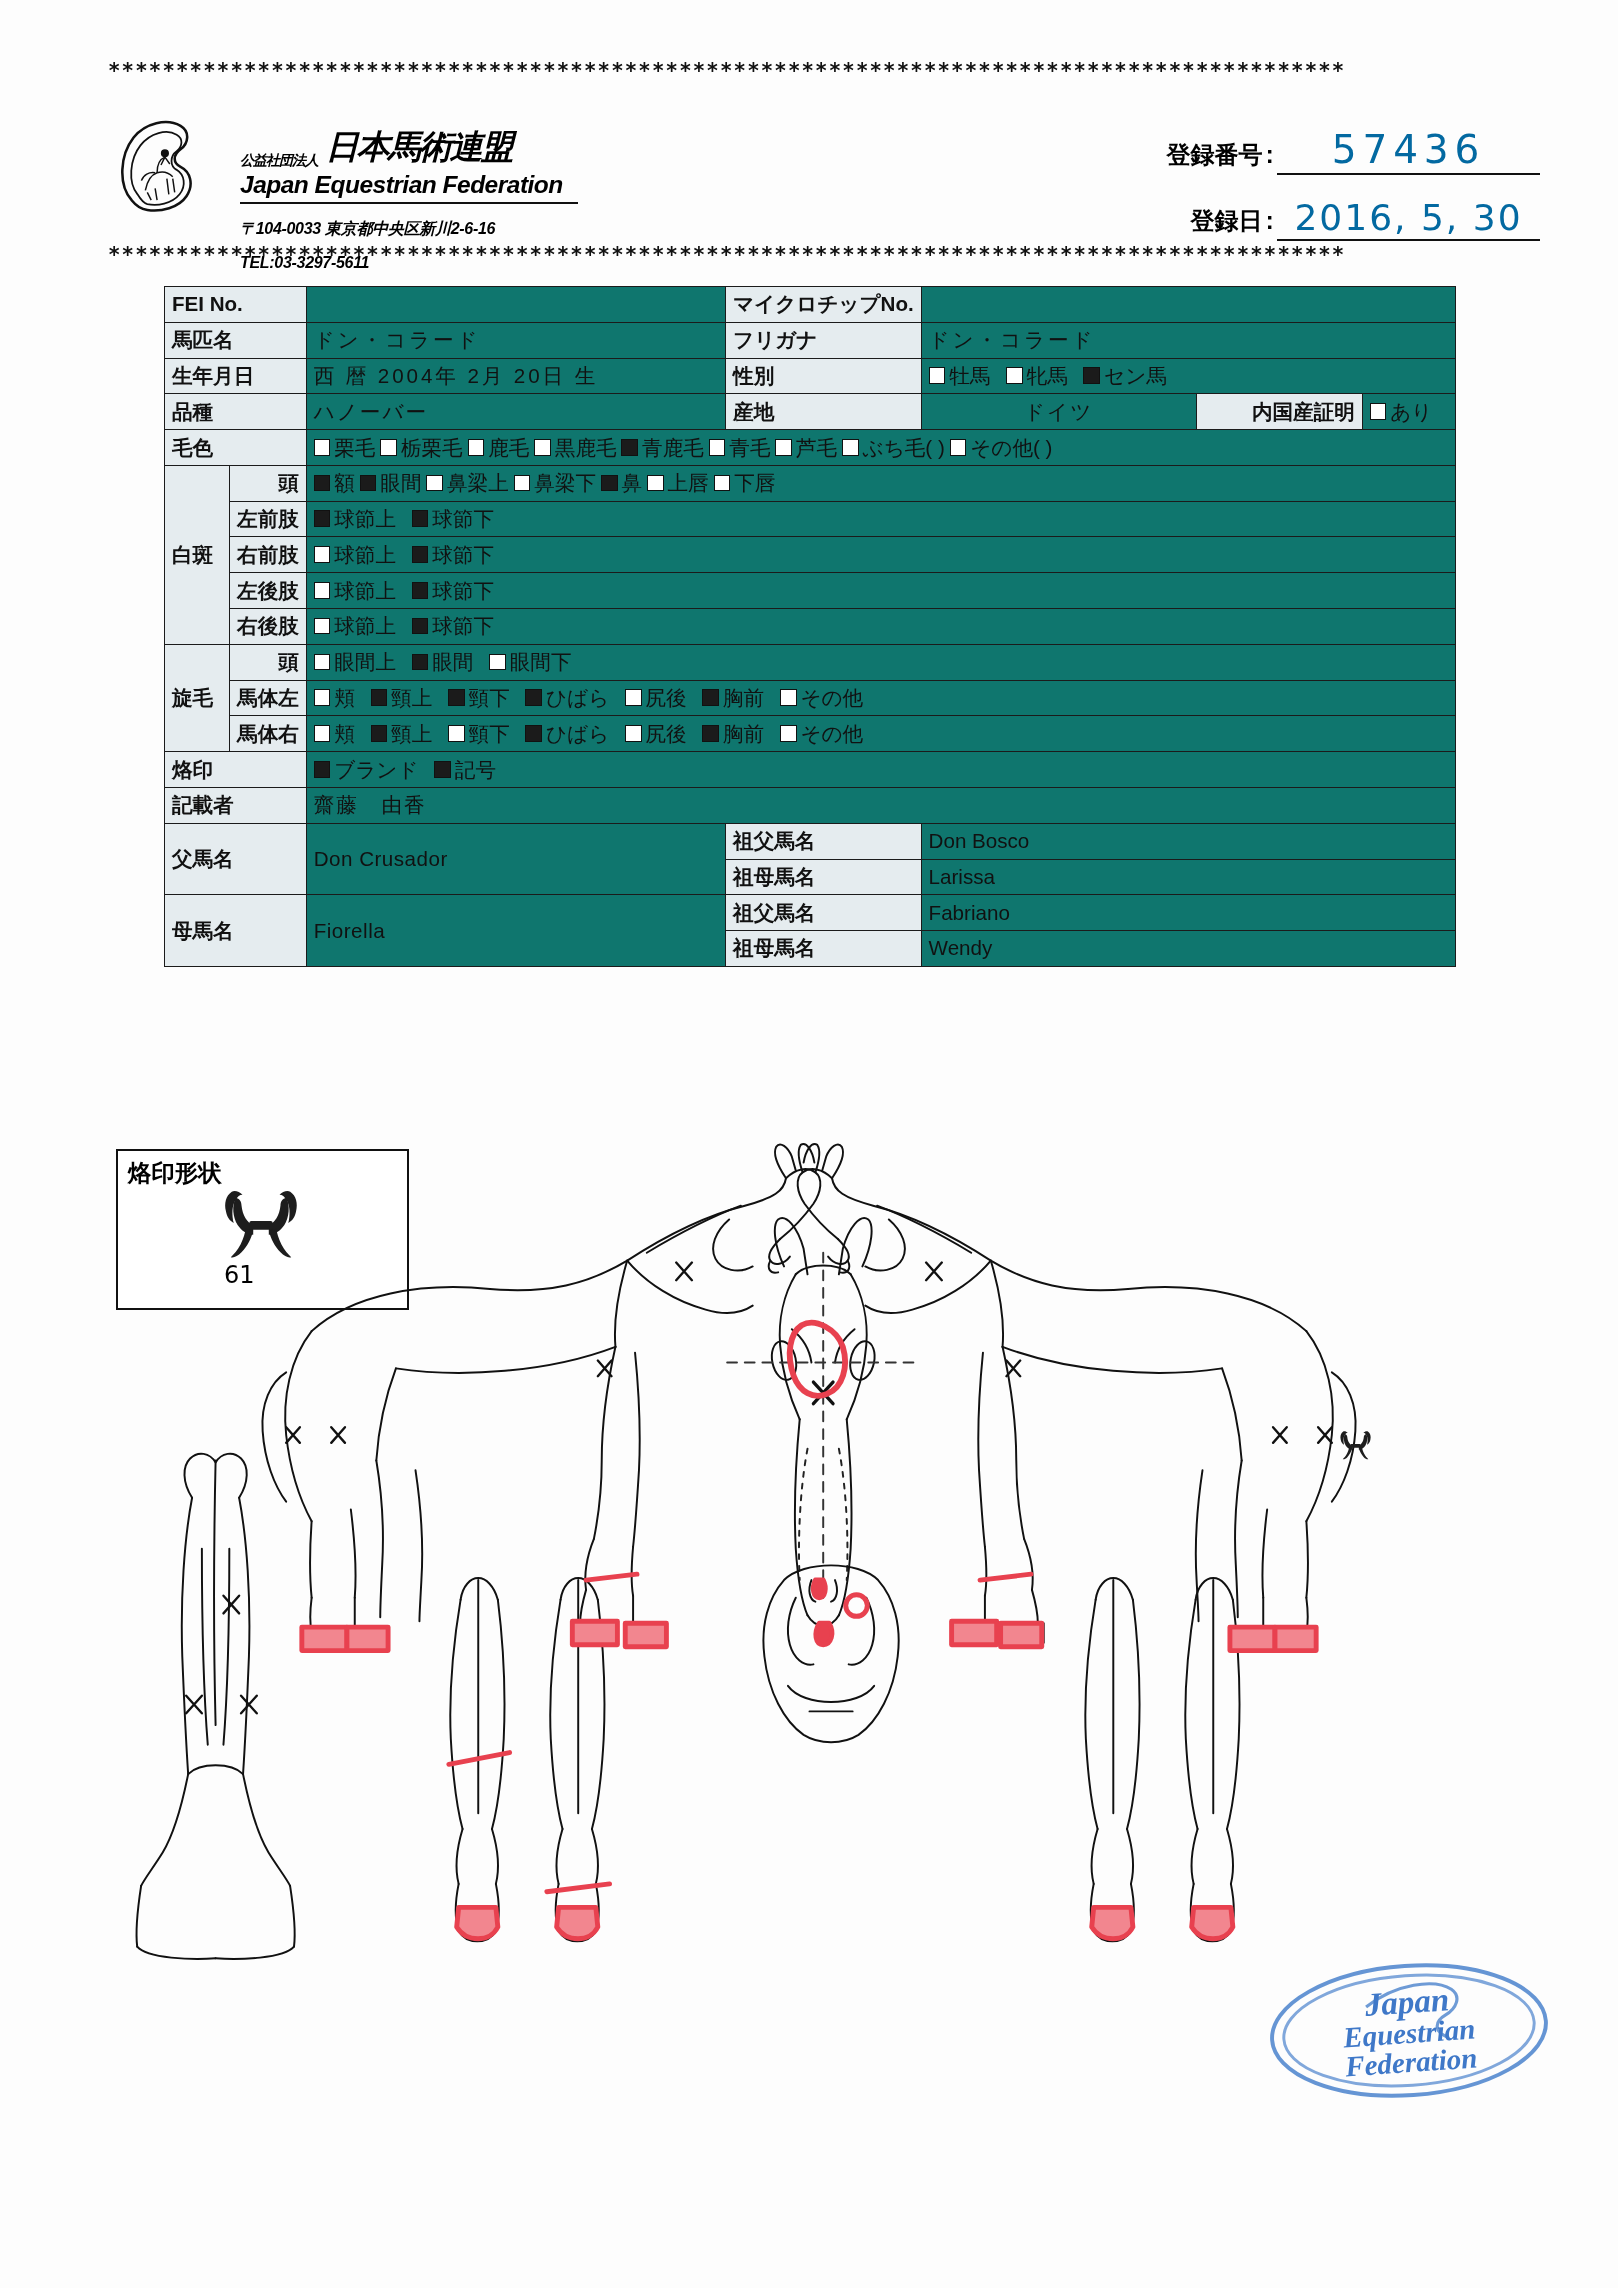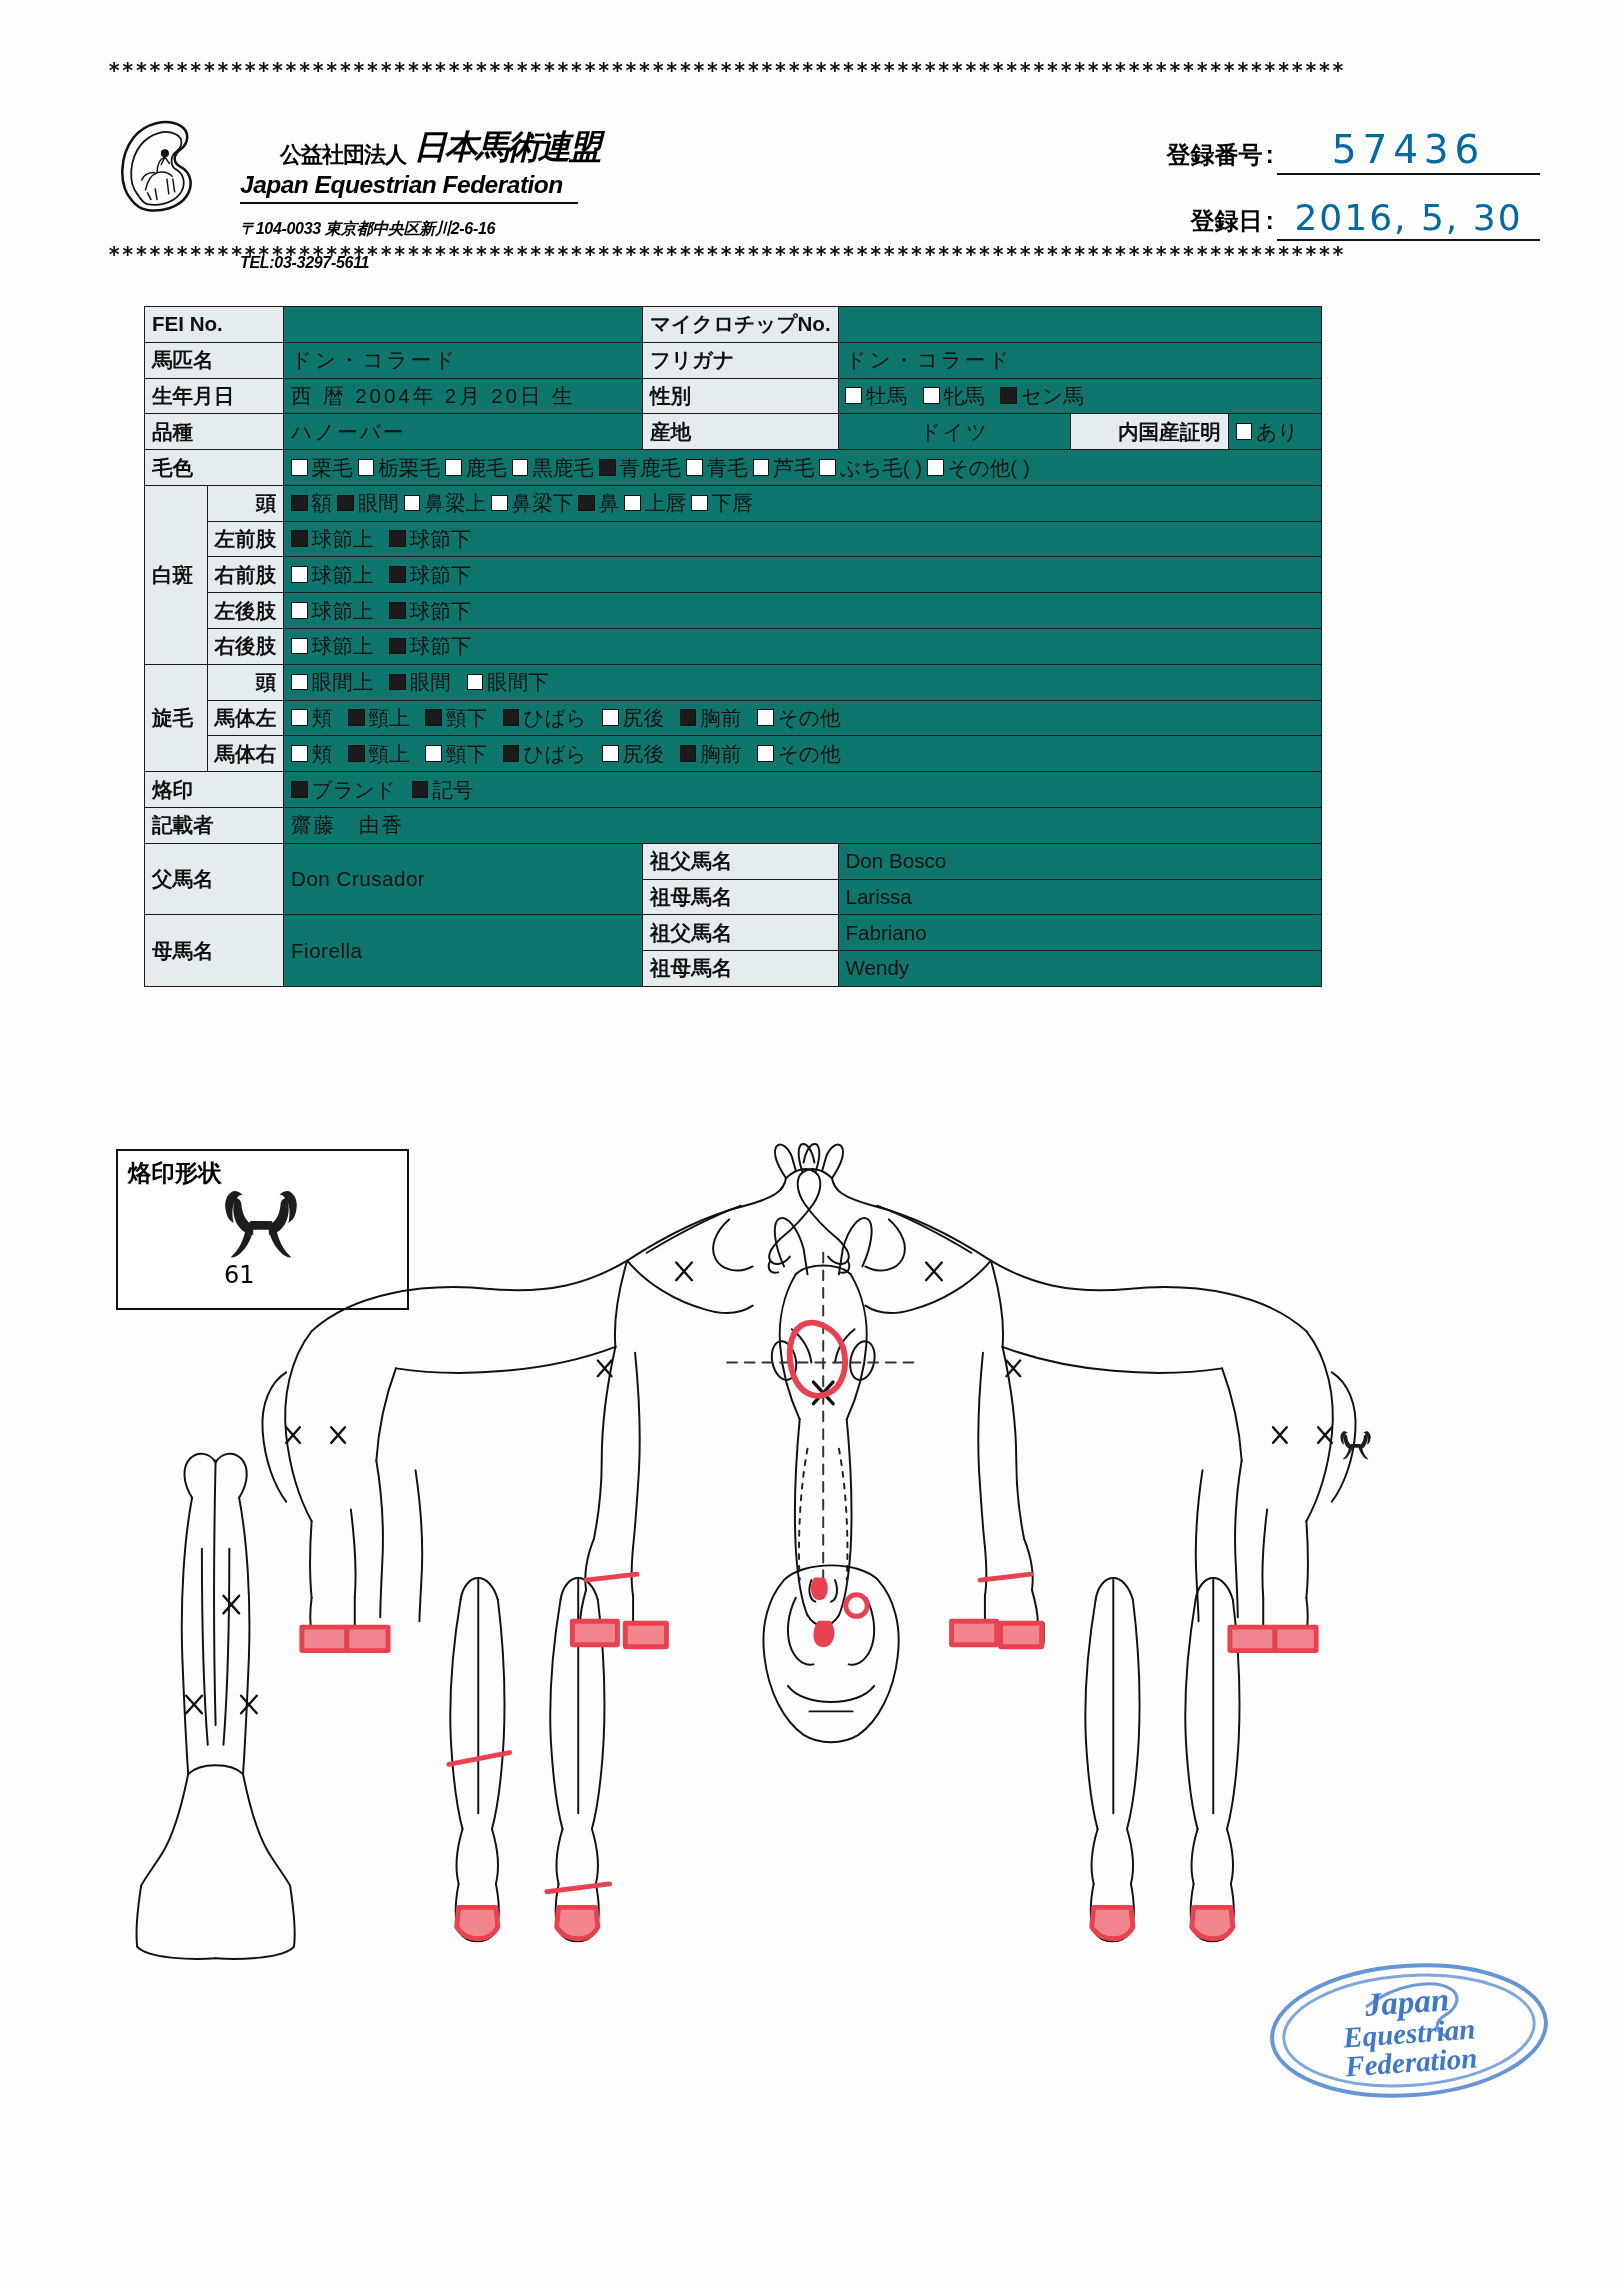"公益社団法人" .org-kousha { font-size: 22px -> 14px; font-style: none -> italic; margin-left: 40px -> none }
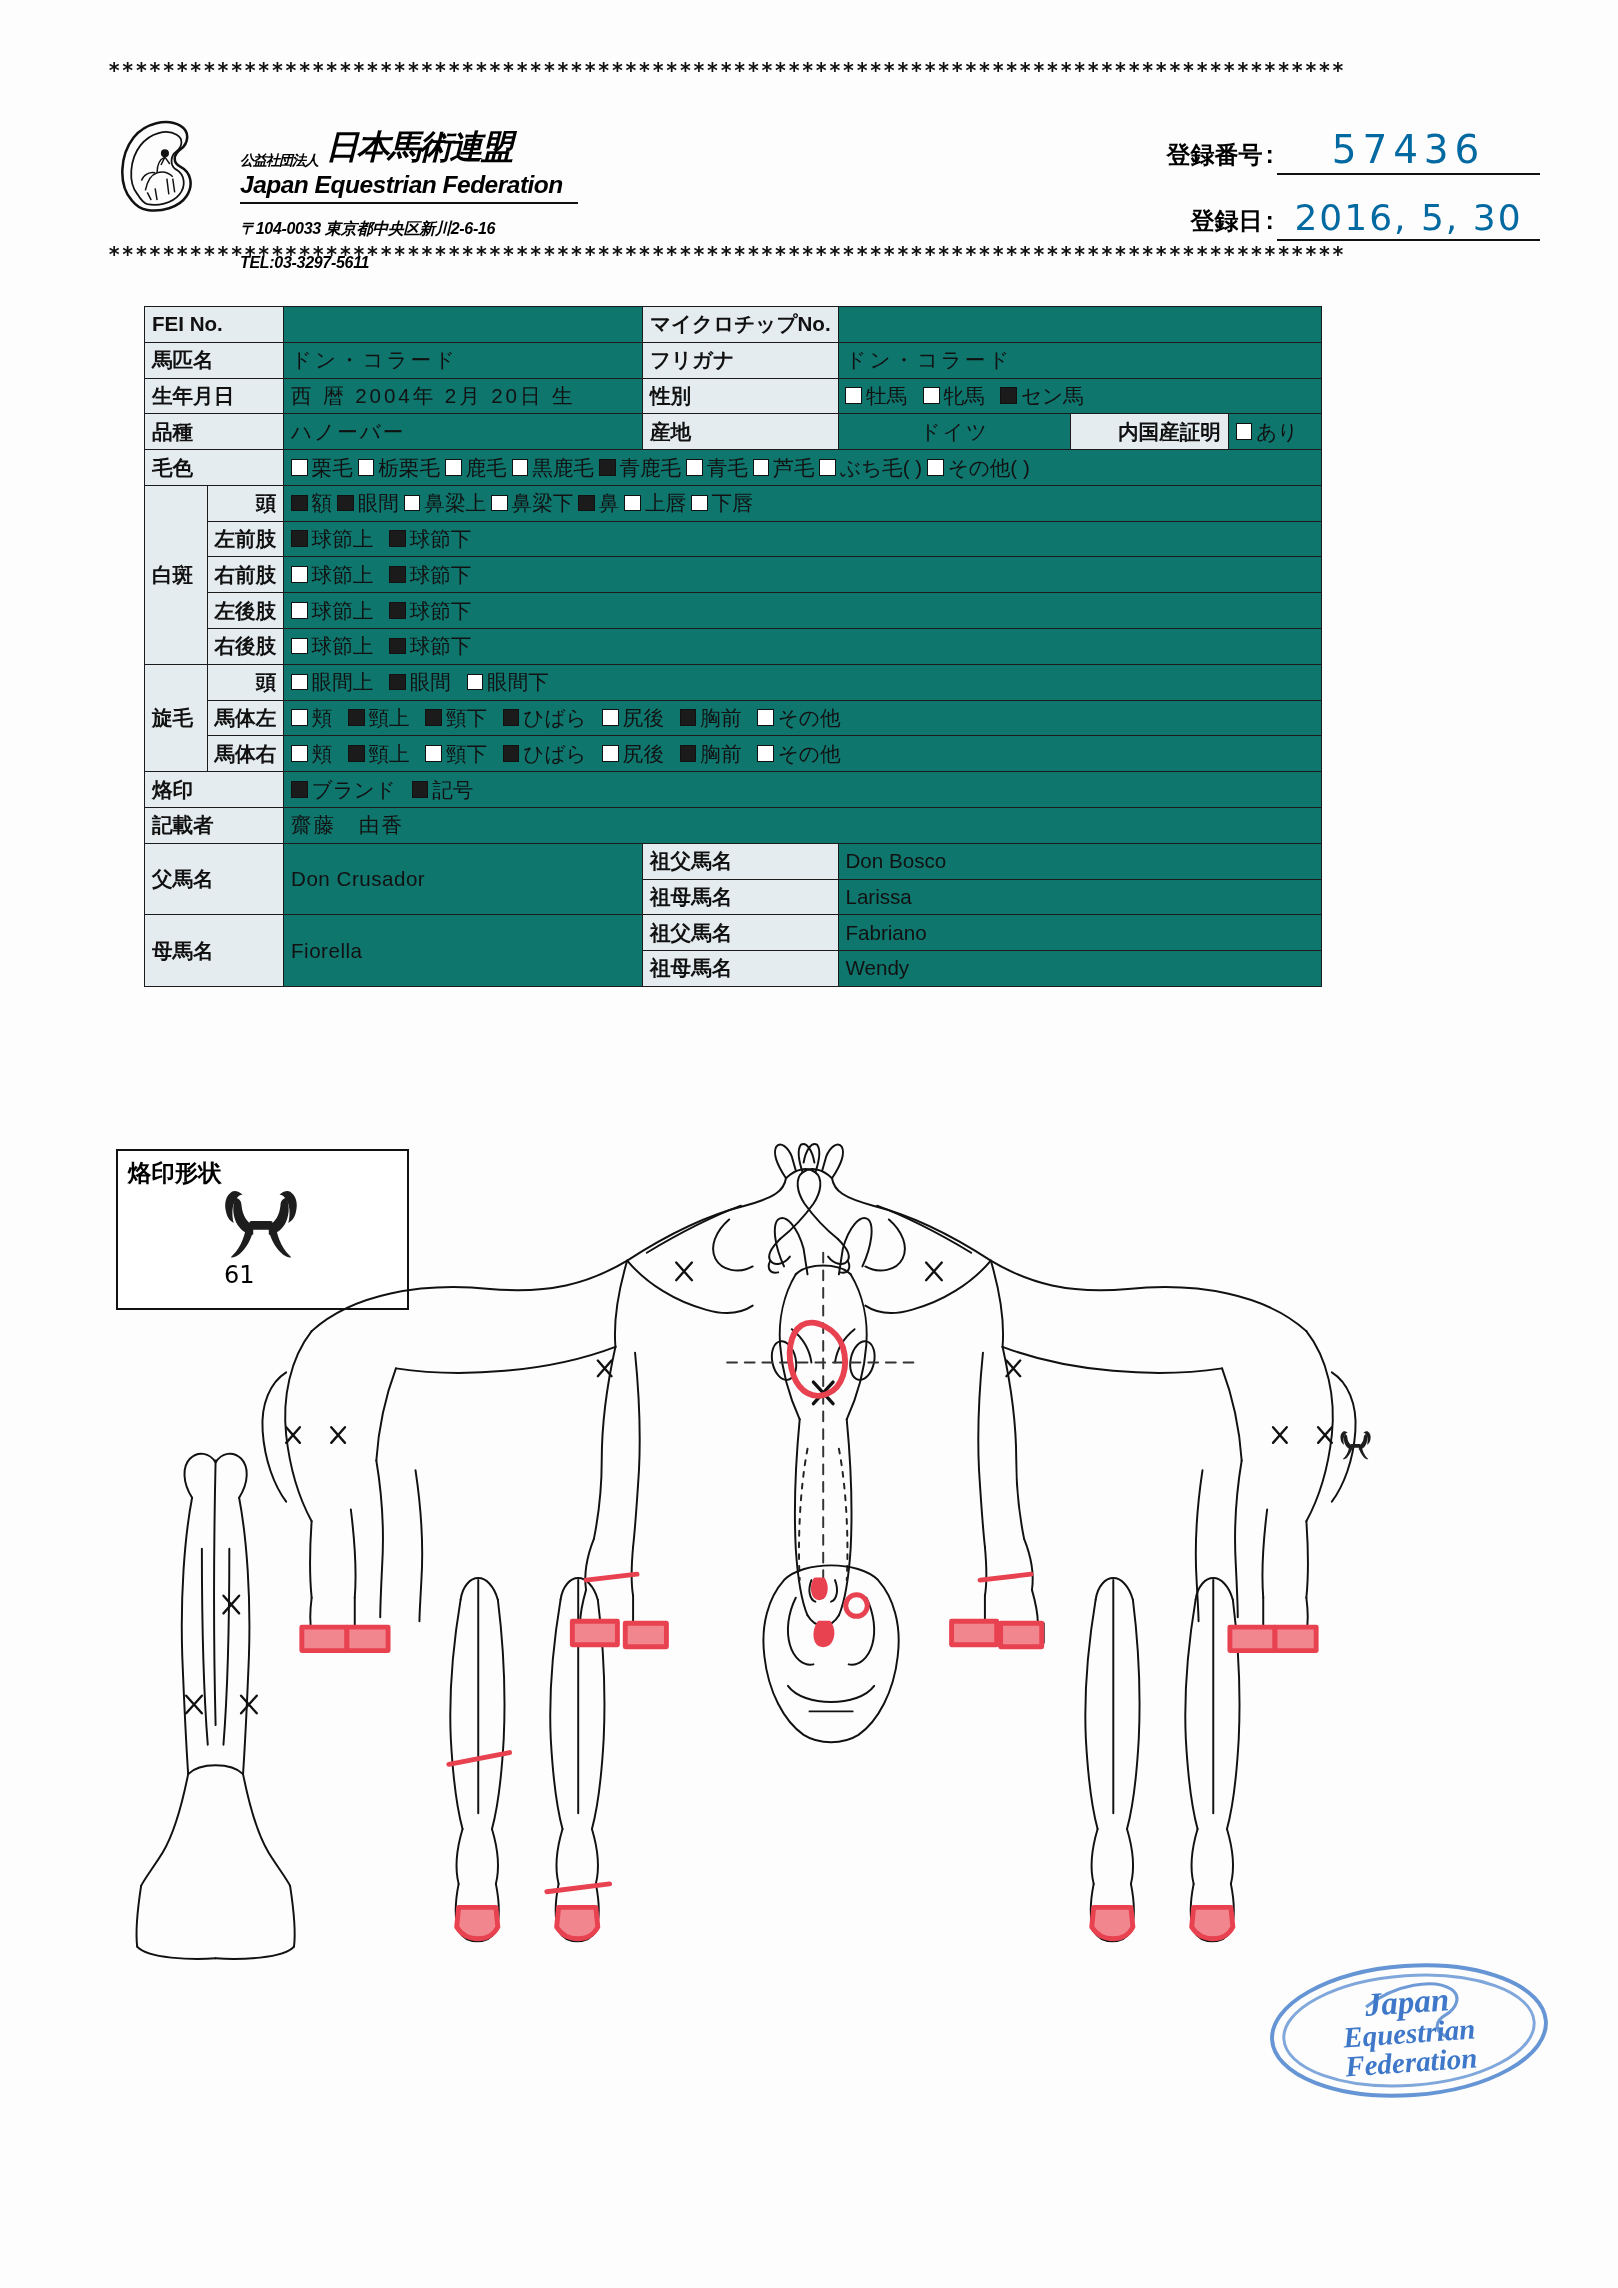"FEI No." .tbl { left: 144px -> 164px; margin-top: 20px -> none; width: 1178px -> 1292px }
